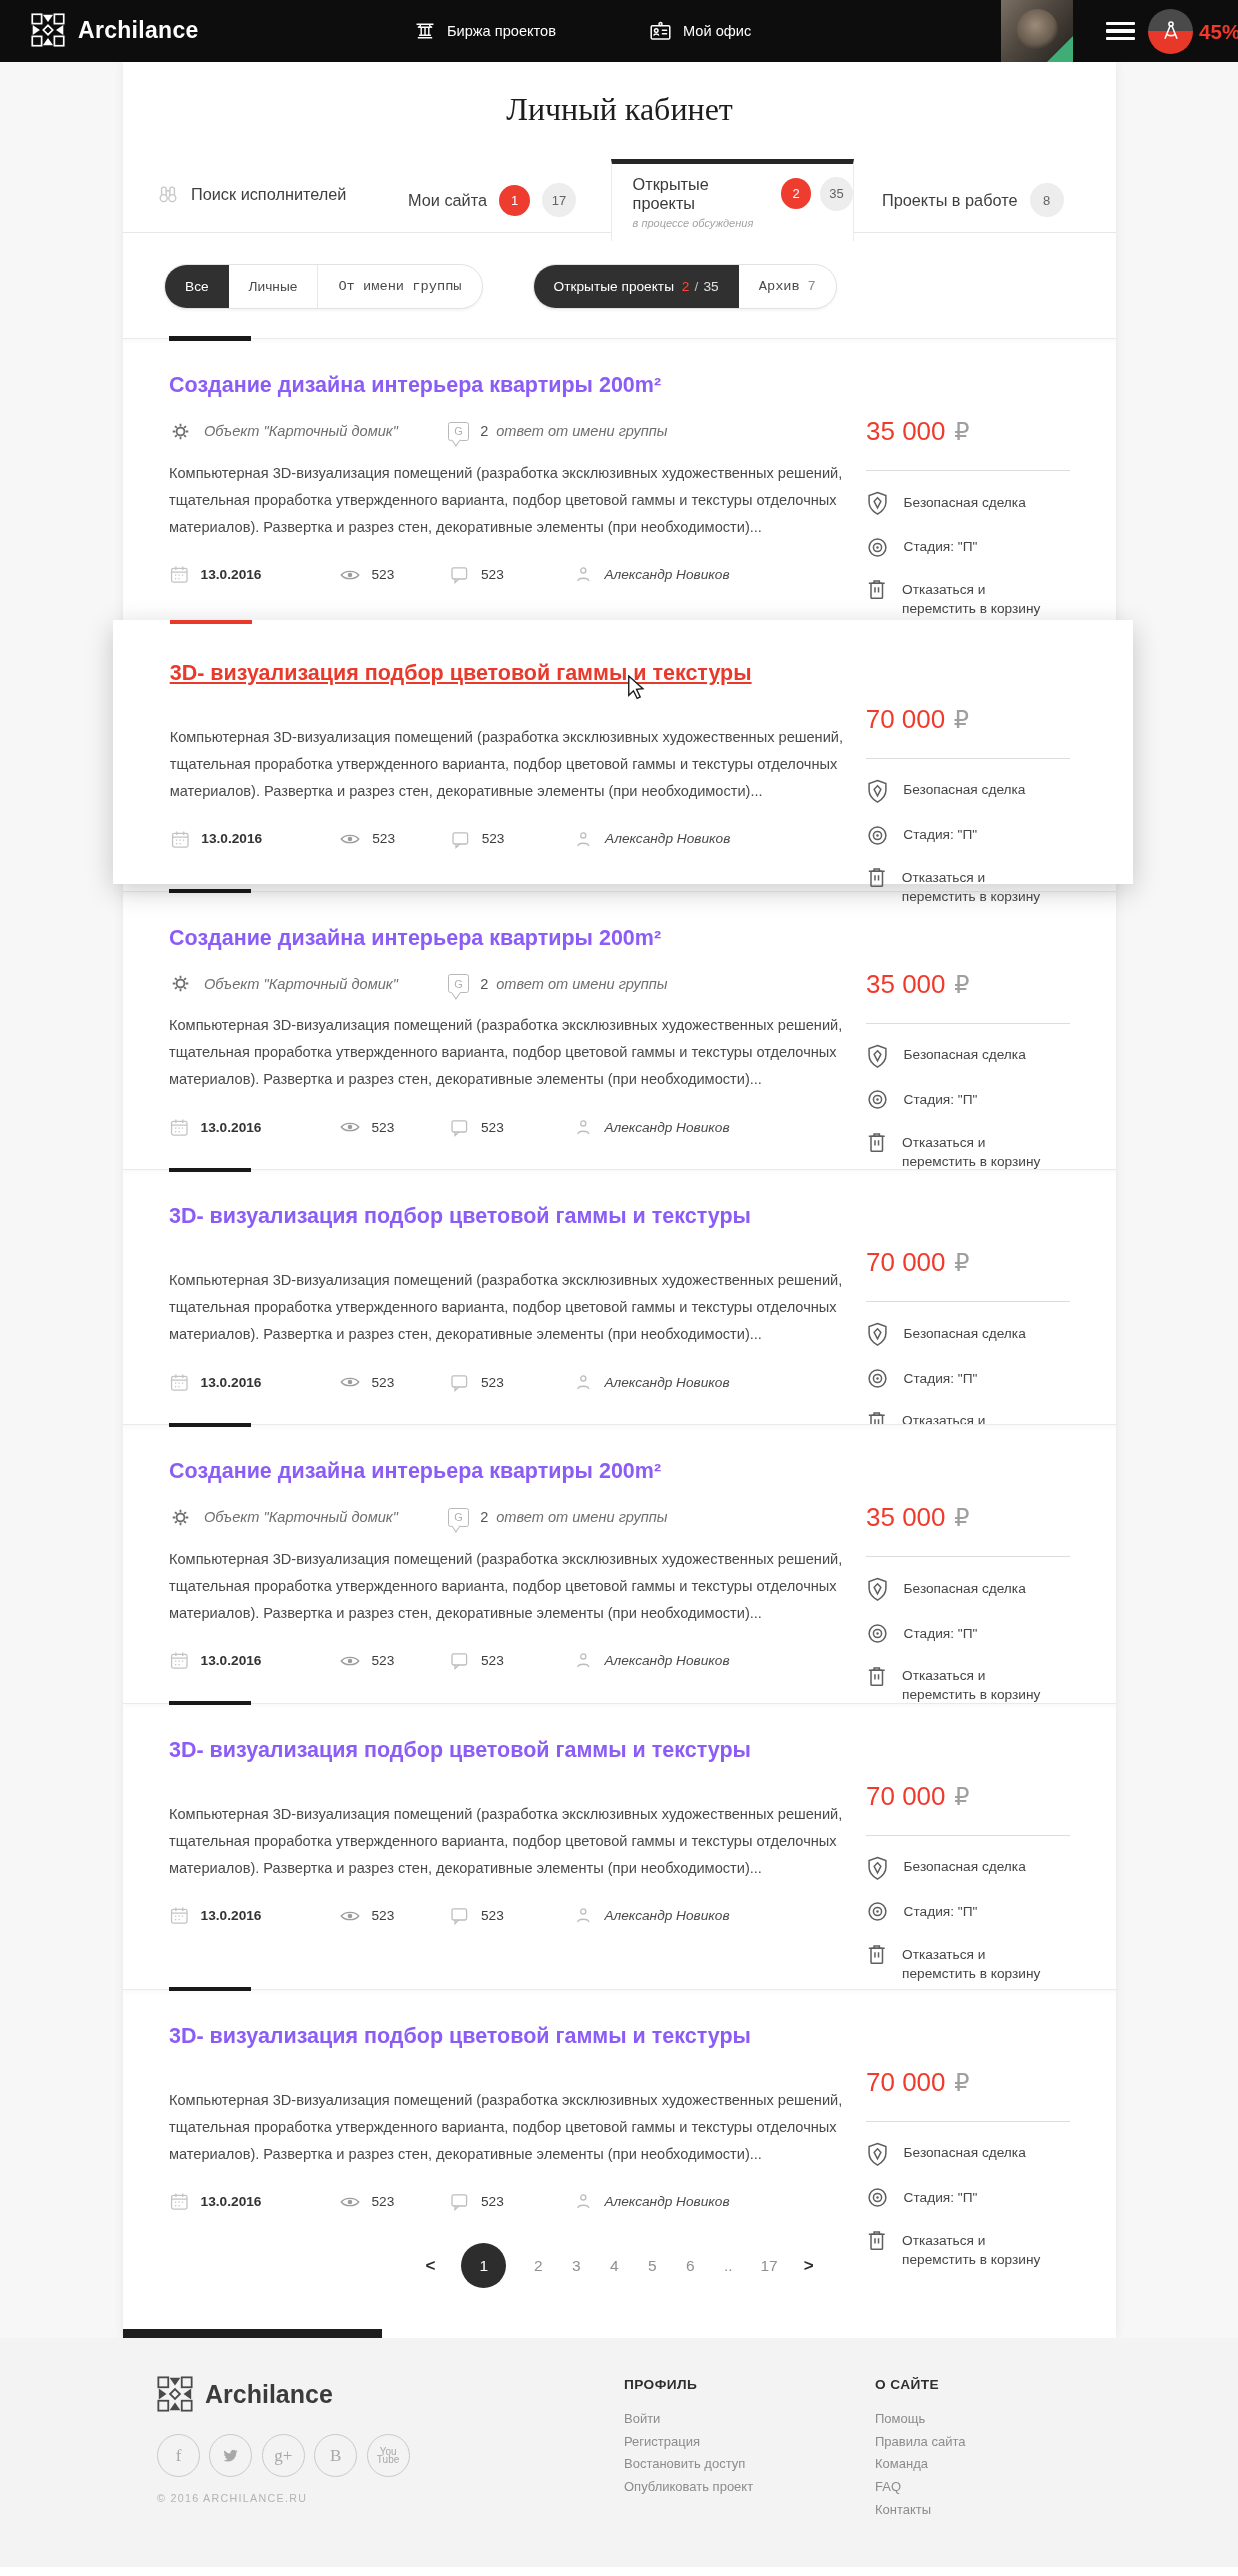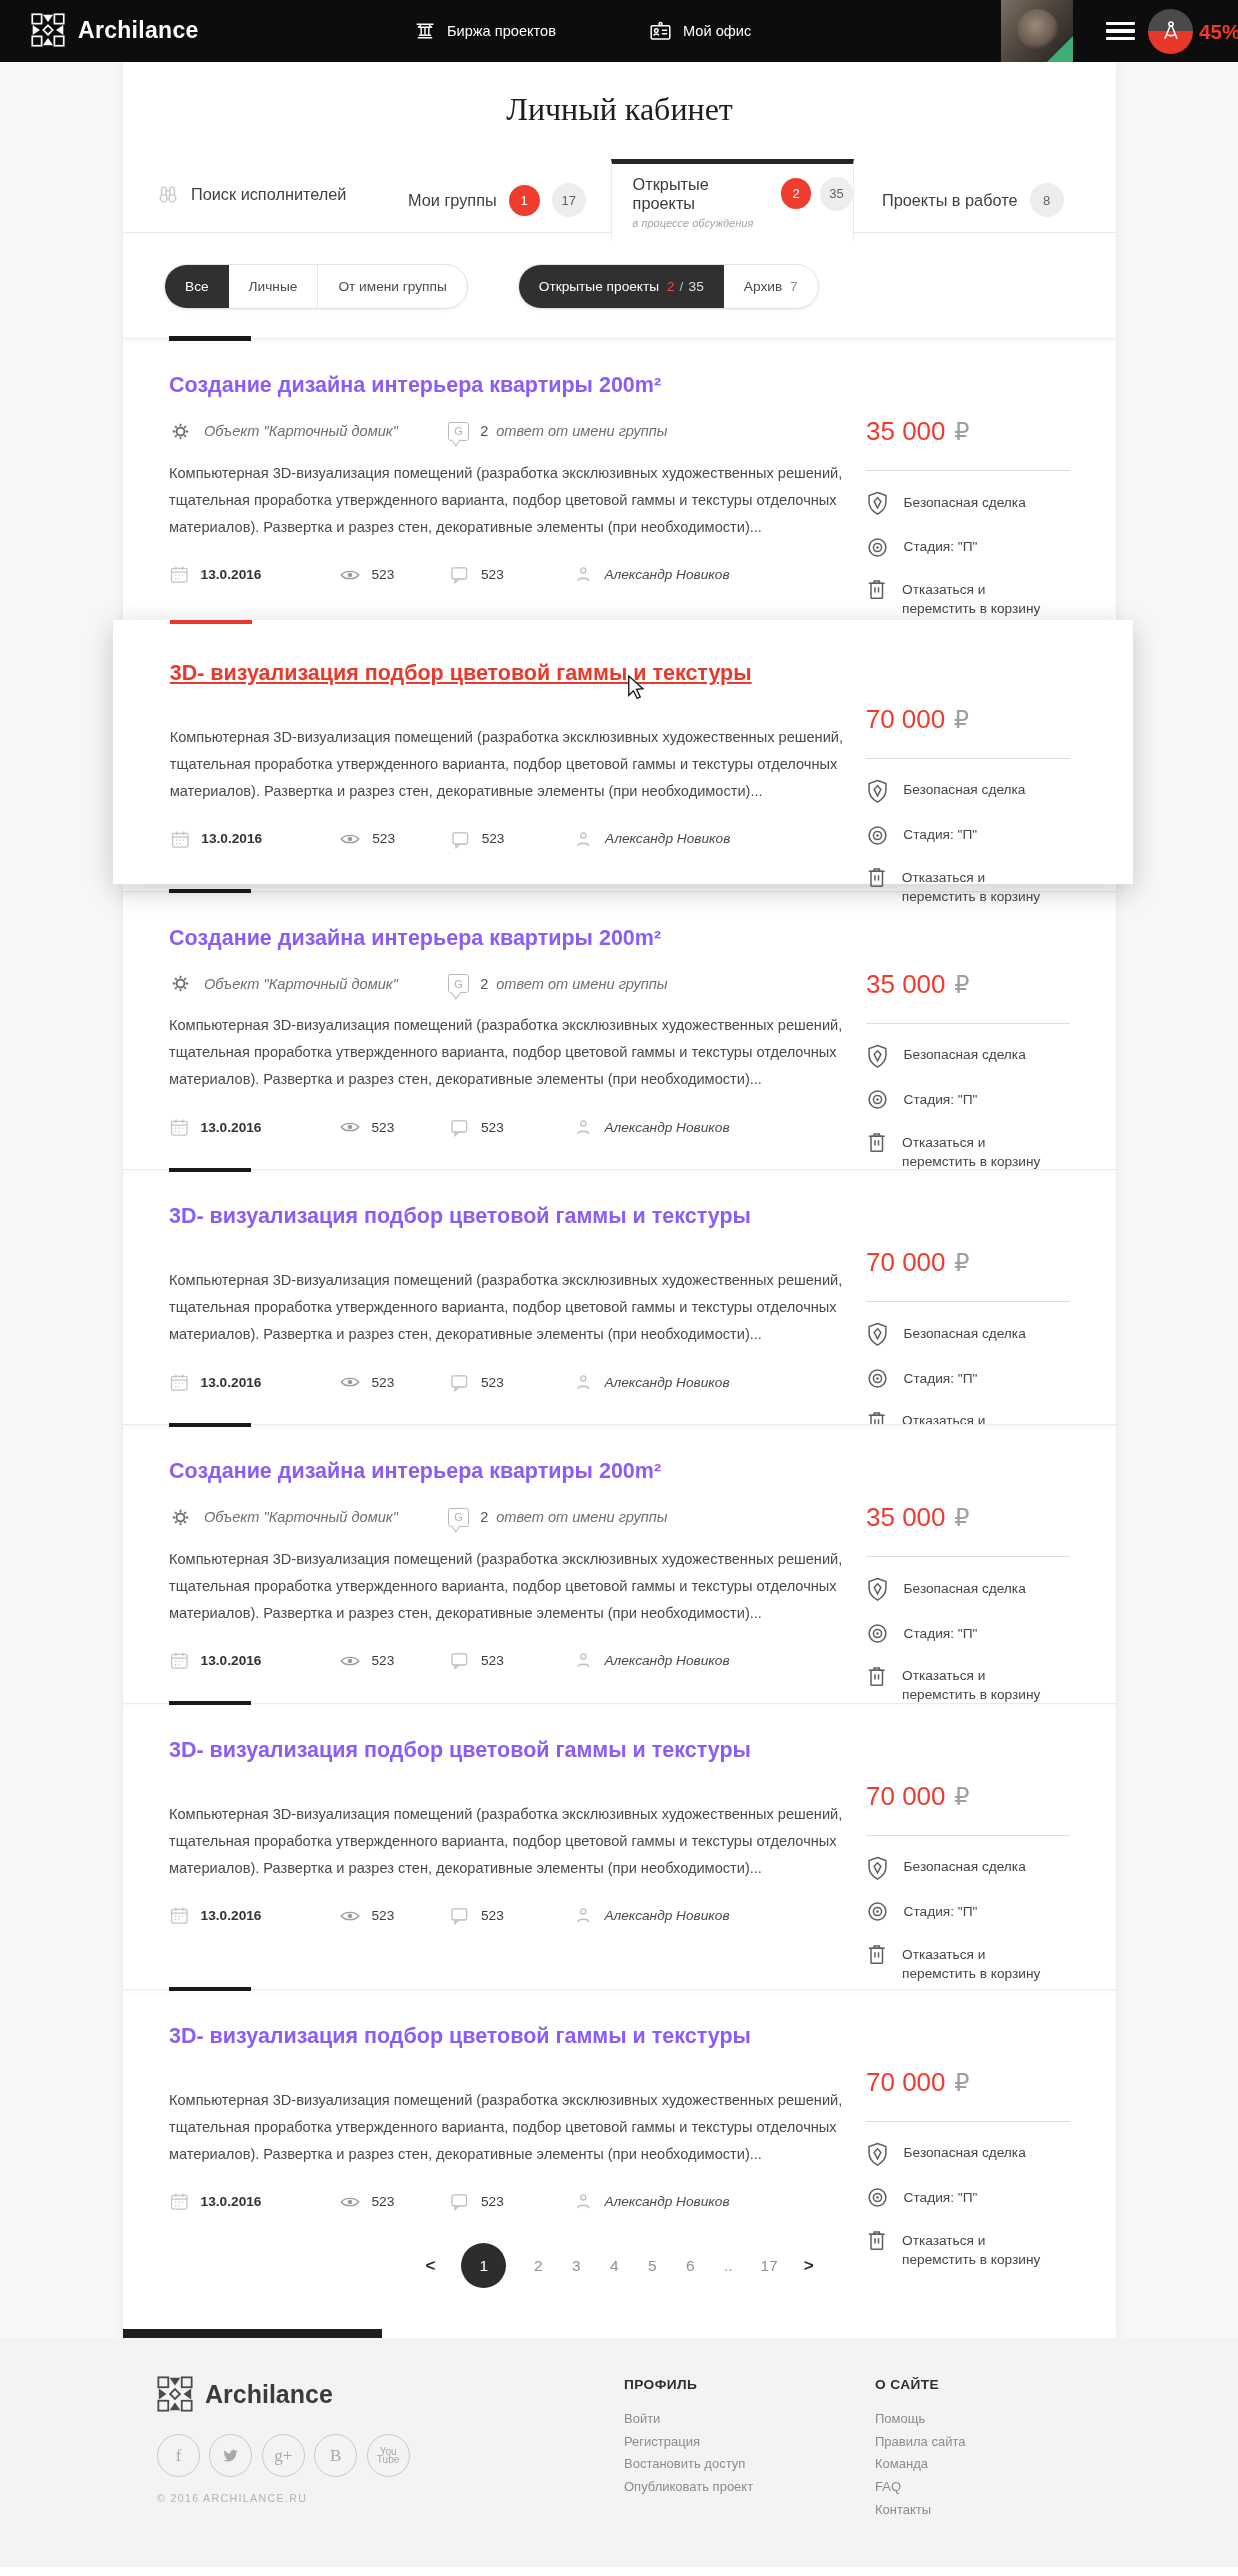"Мои группы" span { text: группы -> сайта }
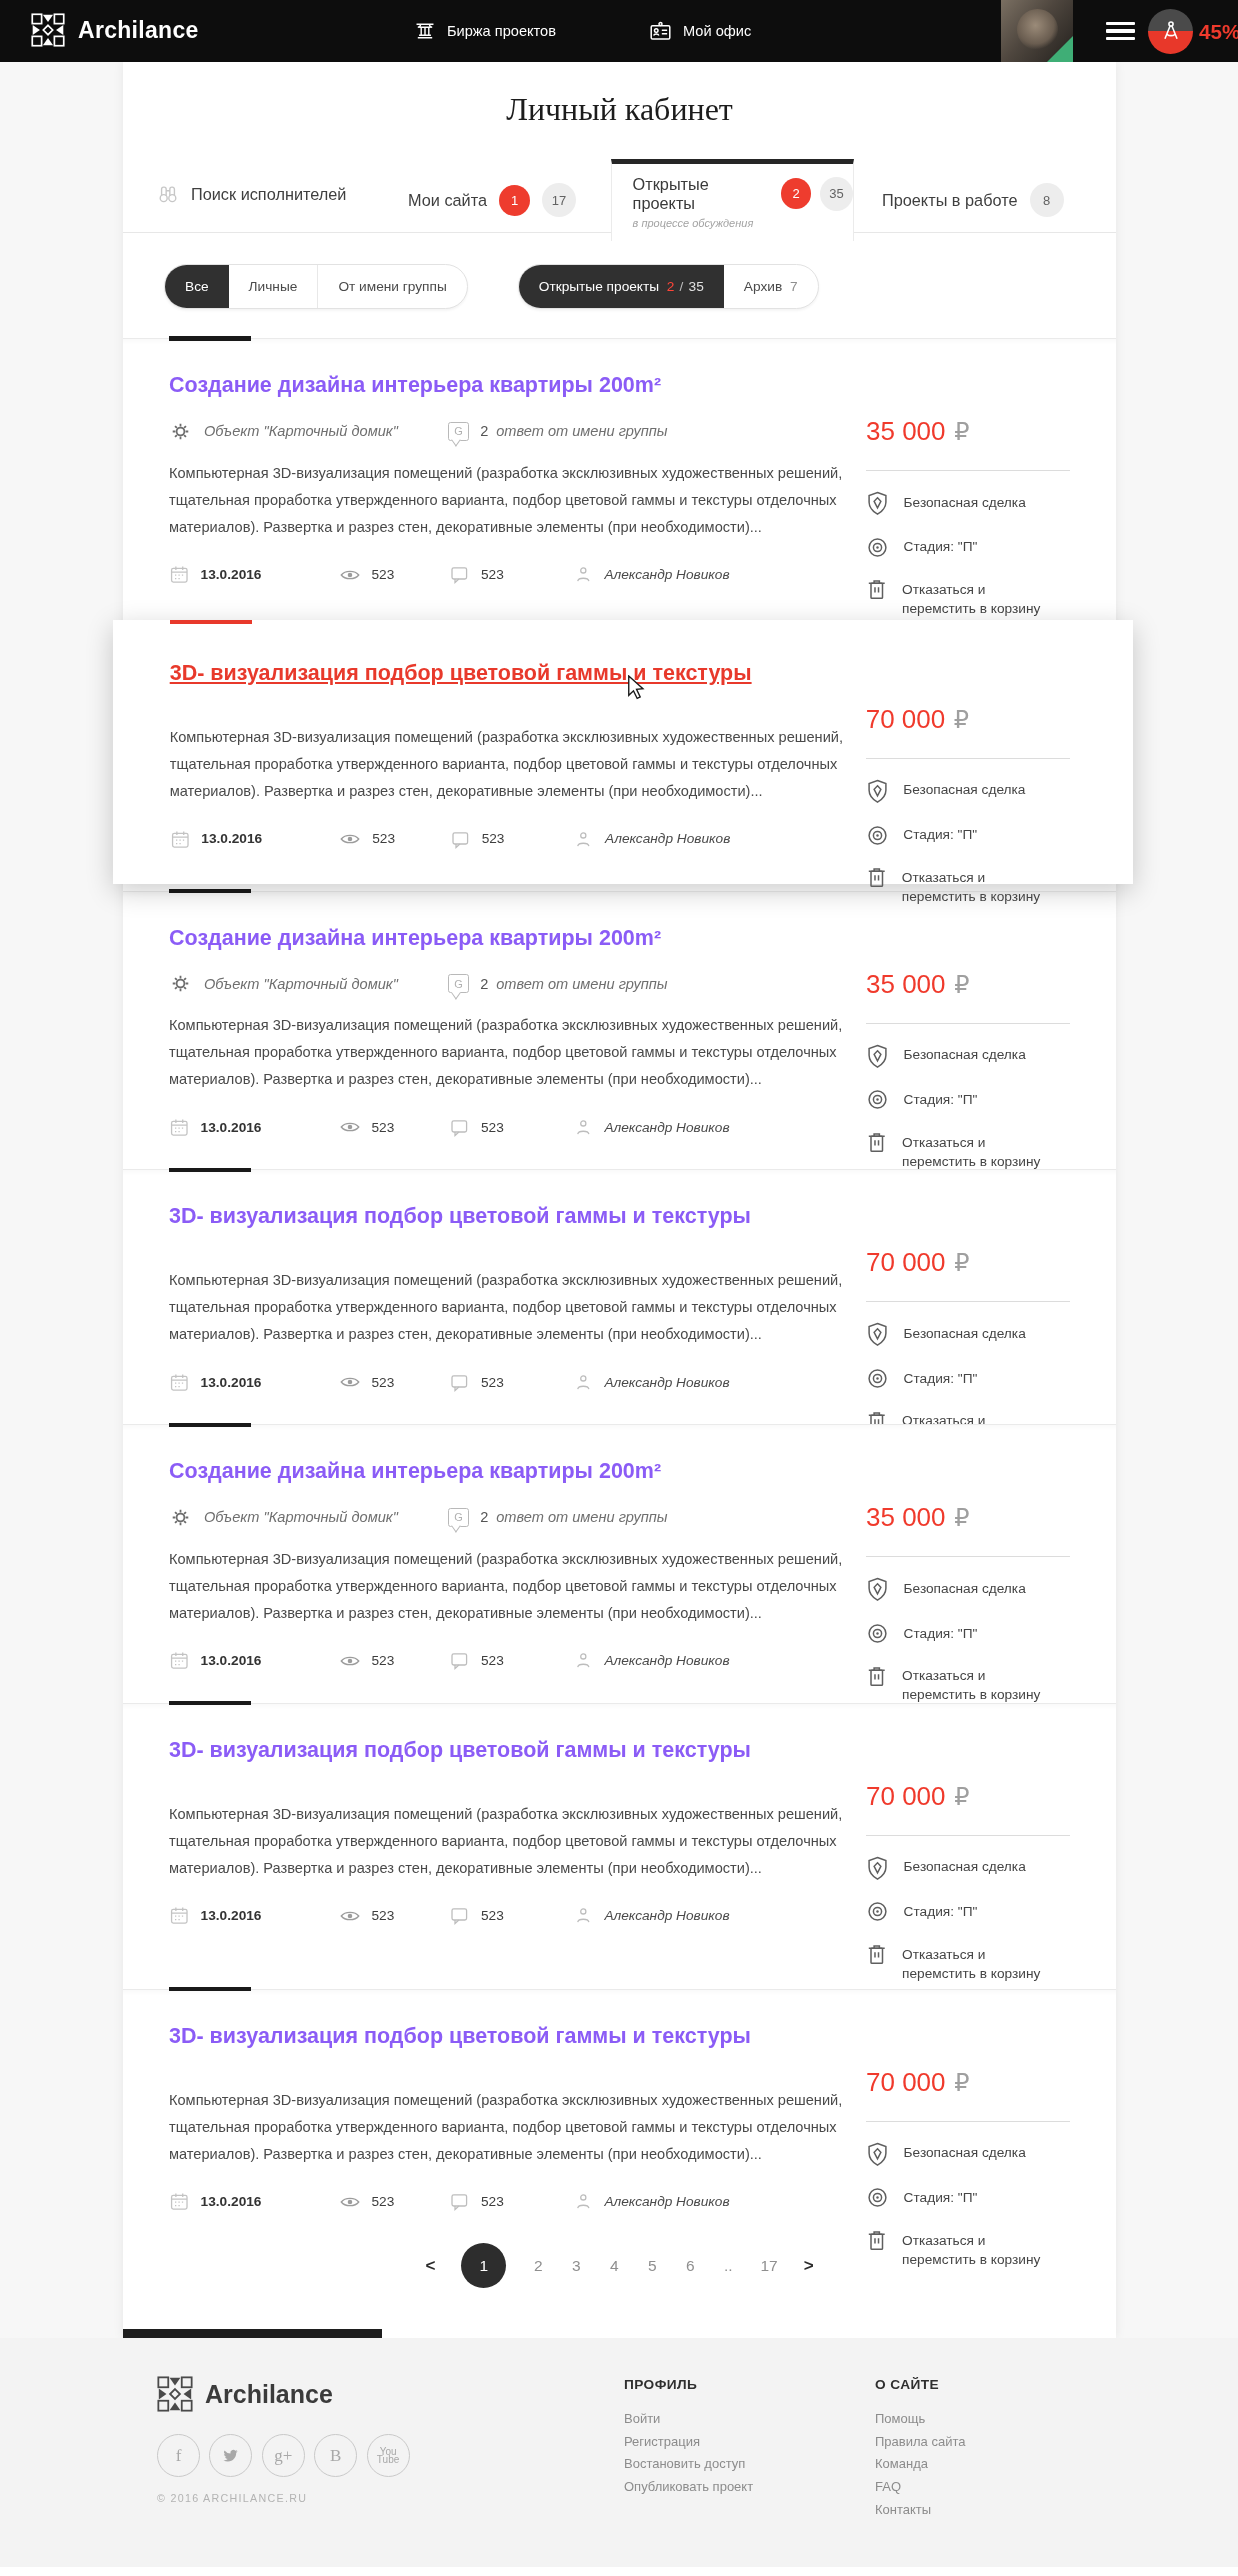"От имени группы" .pill:last-child { font-family: none -> Liberation Mono, monospace }
